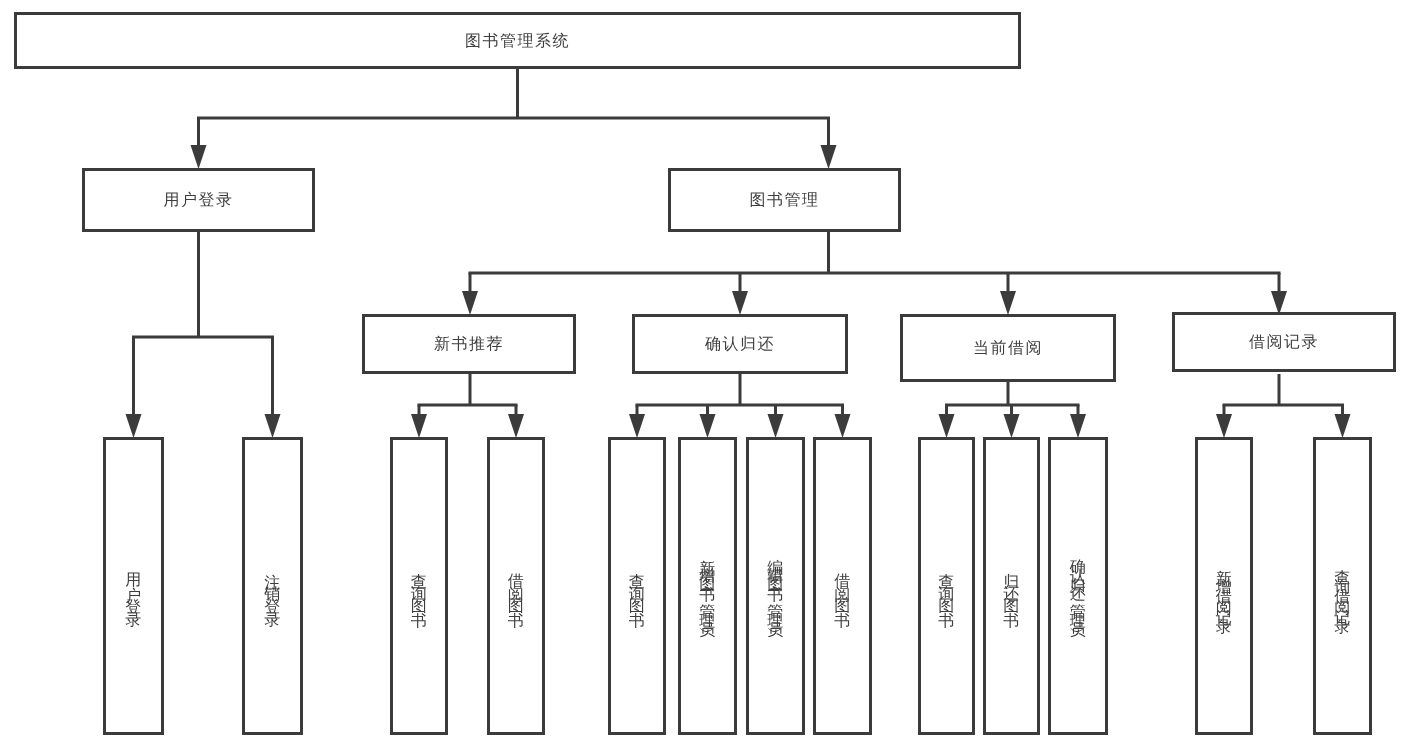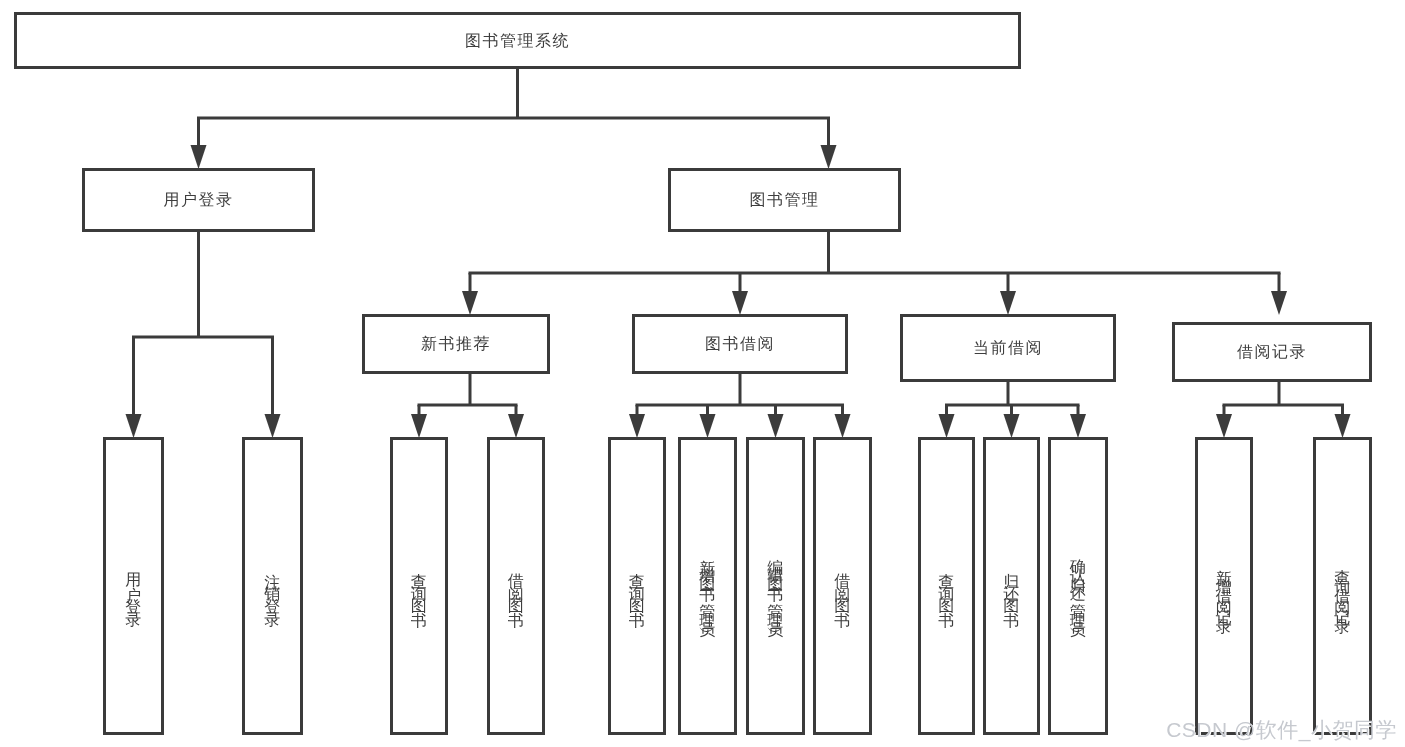"新书推荐" div.node { width: 188px -> 214px }
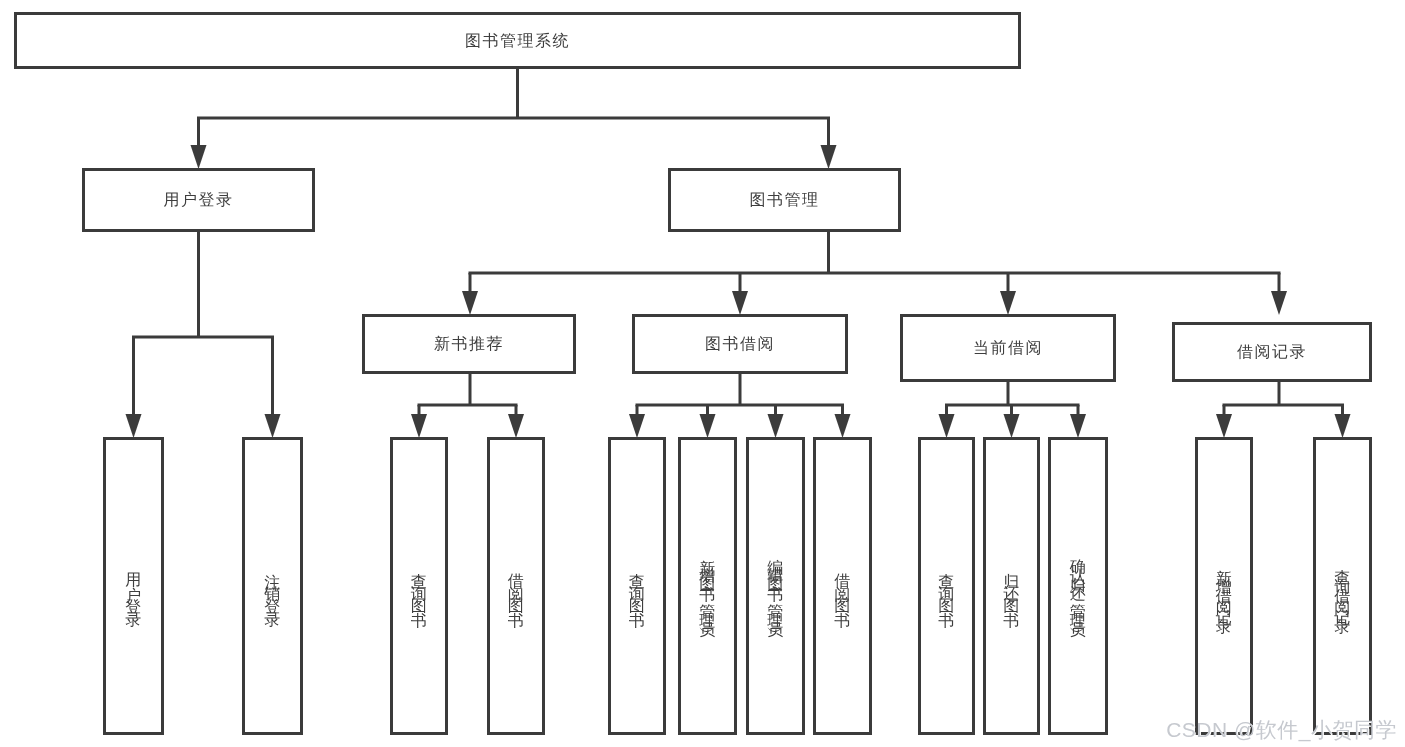"图书借阅" span.node-label { text: 图书借阅 -> 确认归还 }
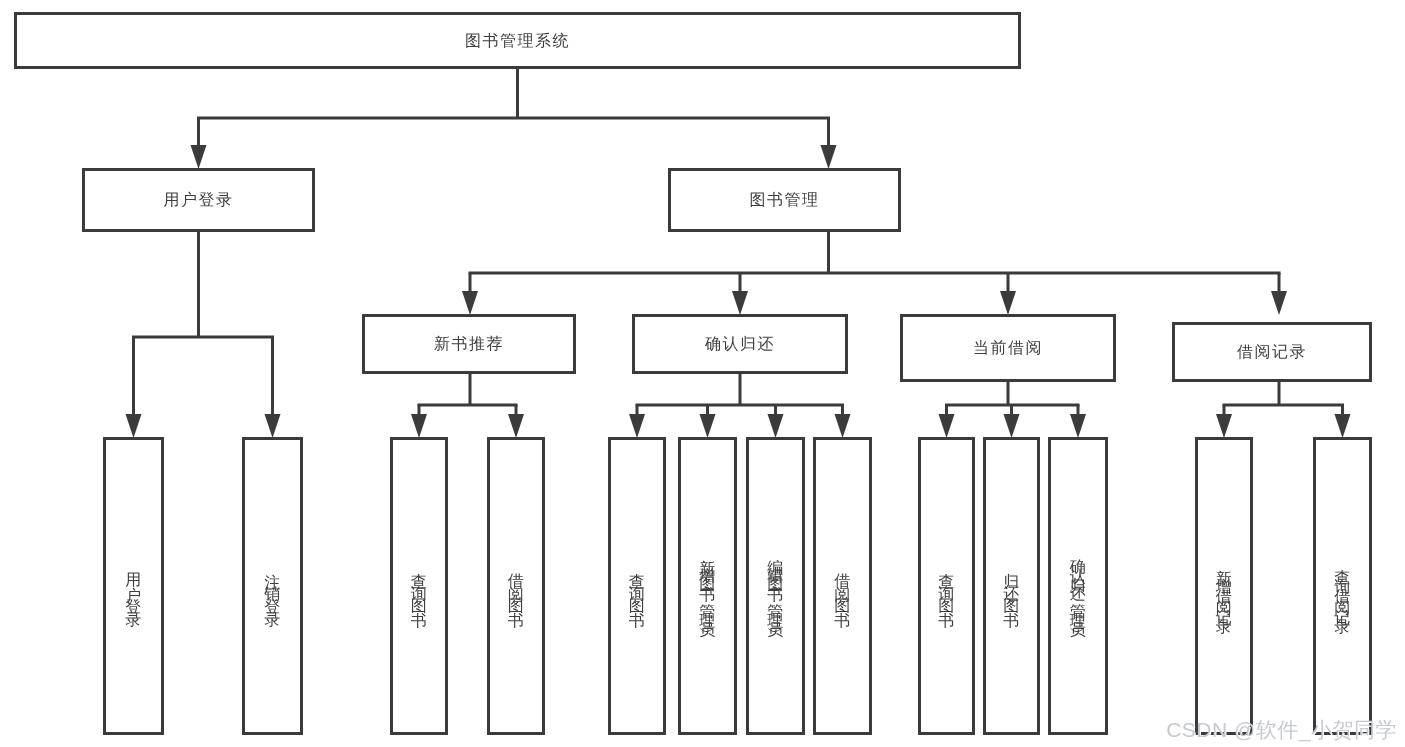"借阅记录" div.node { top: 322px -> 312px; width: 200px -> 224px }
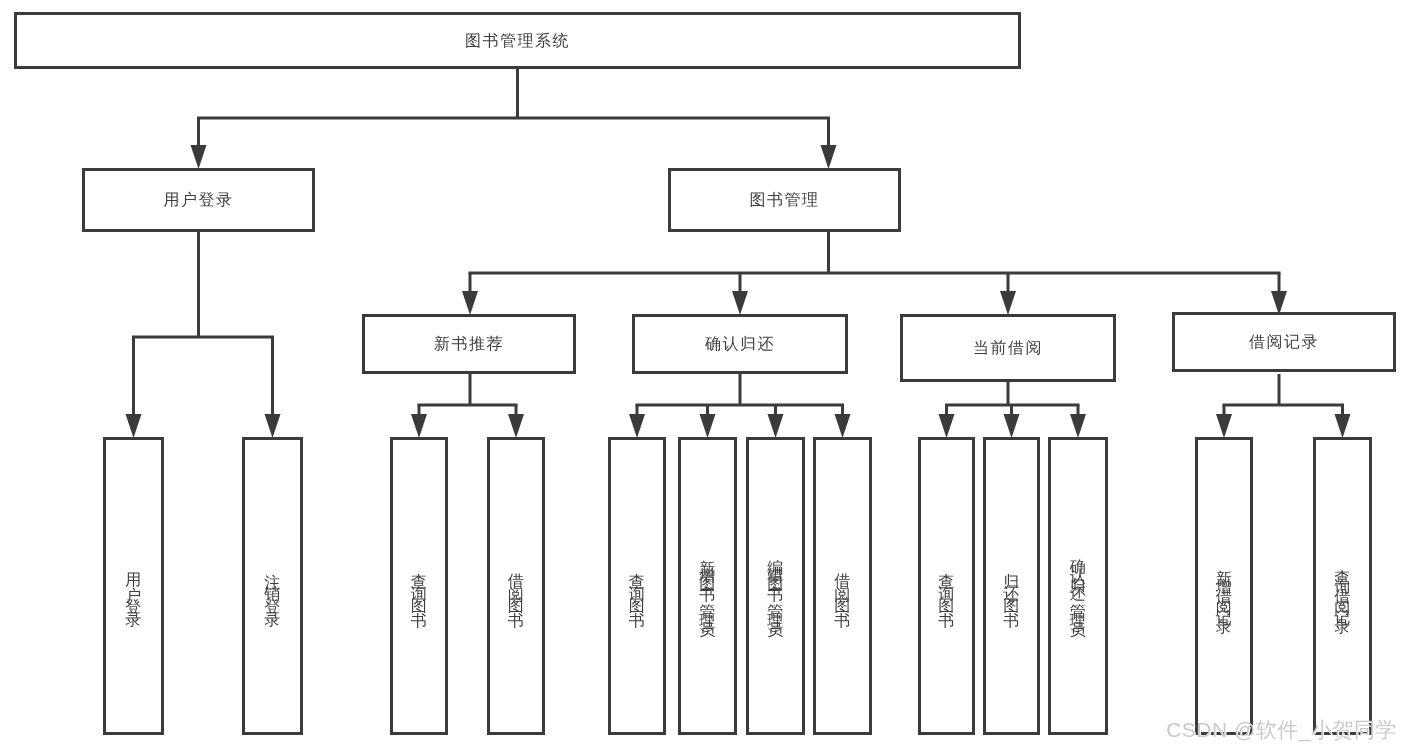"CSDN @软件_小贺同学" div { html: <div>CSDN @软件_小贺同学</div> -> none }
